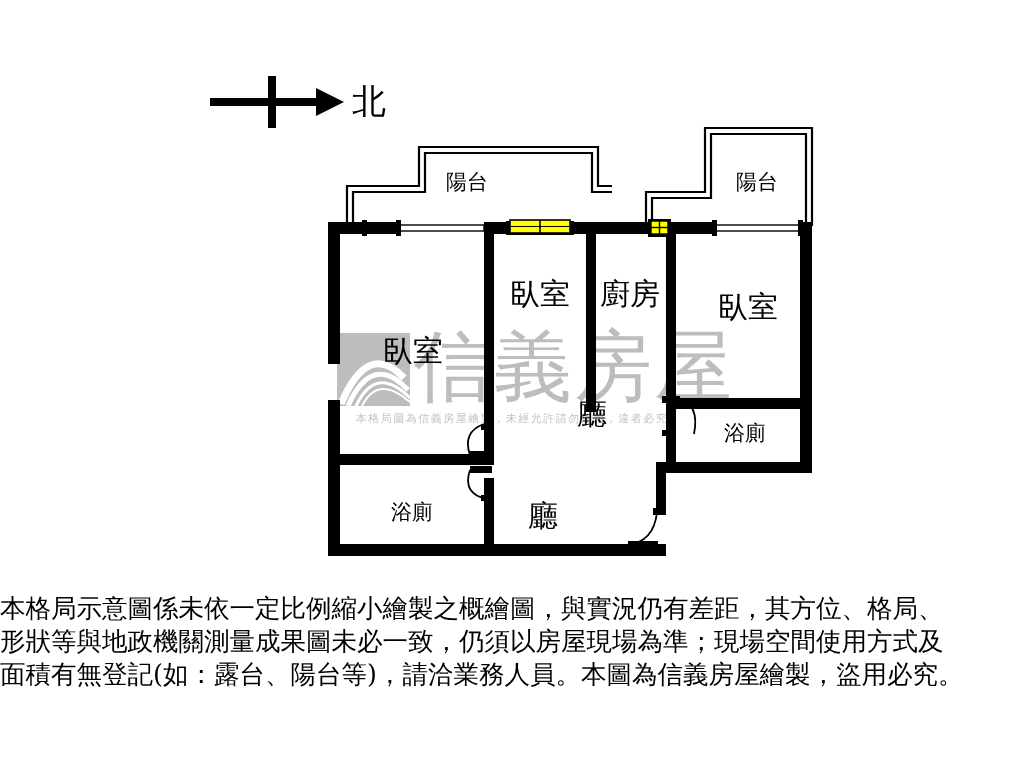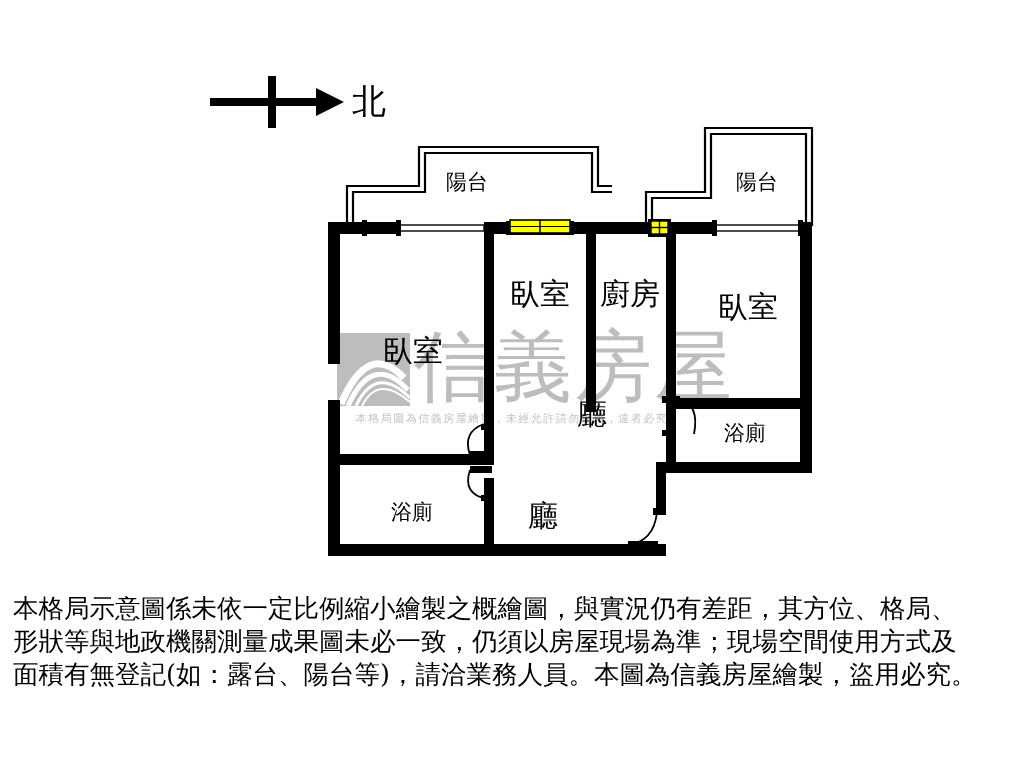"本格局示意圖係未依一定比例縮小繪製之概繪圖，與實況仍有差距，其方位、格局、" #disclaimer { padding: 0 13px -> 0 0 }
